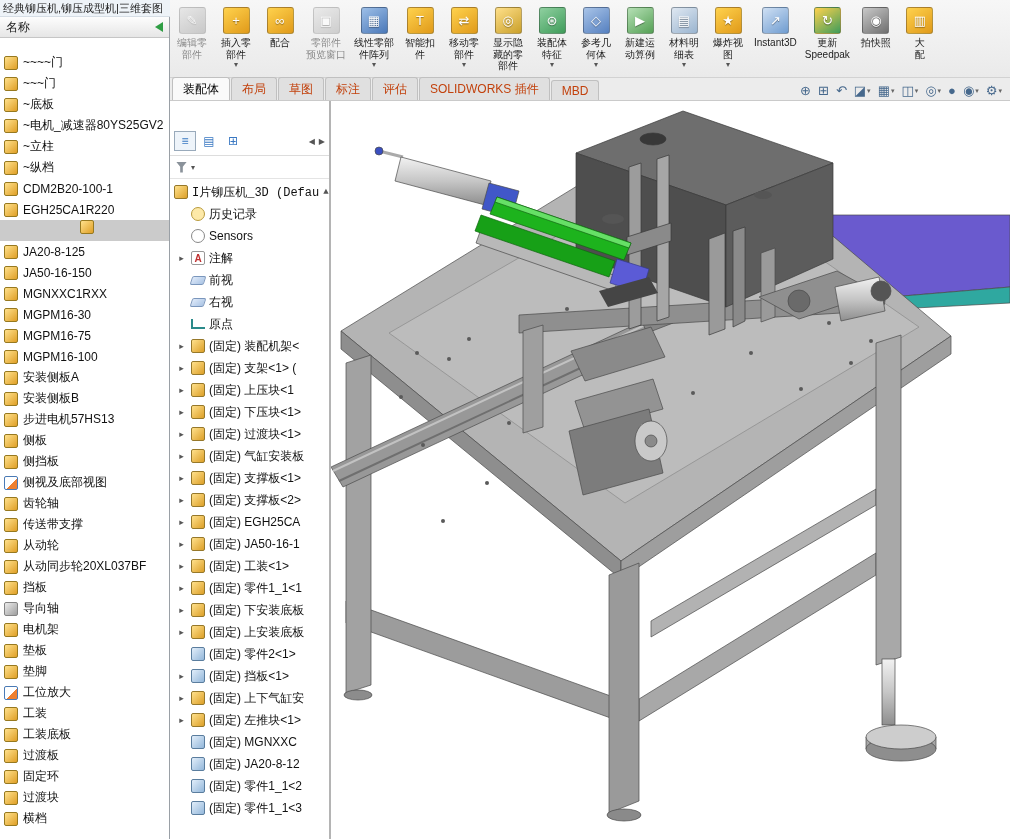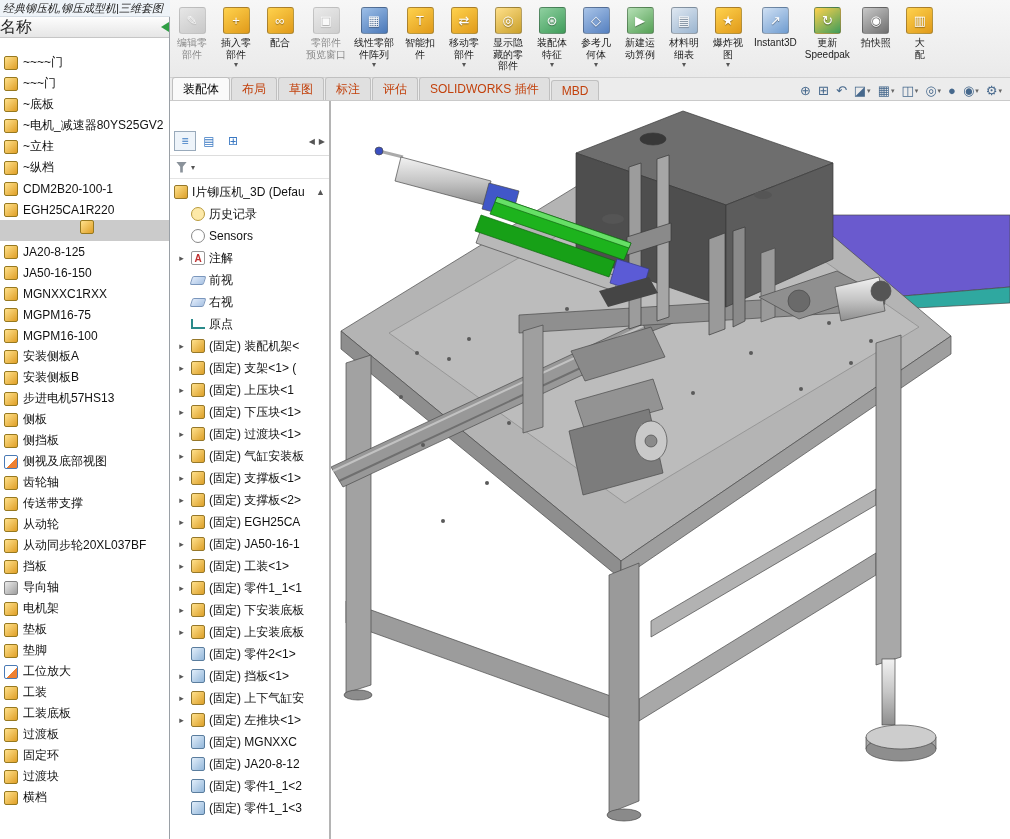"经典铆压机,铆压成型机|三维套图" .titlebar { font-style: italic -> none }
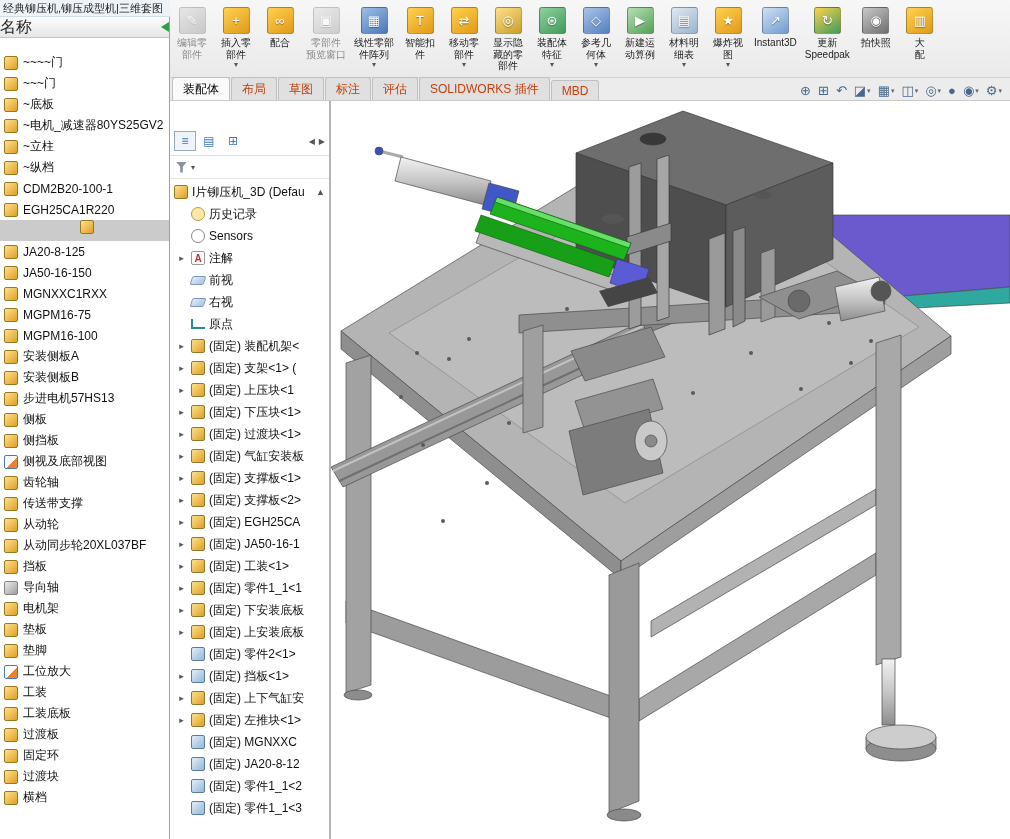"名称" .lheader { font-size: 16px -> 12px; padding: 0 0 -> 0 6px }
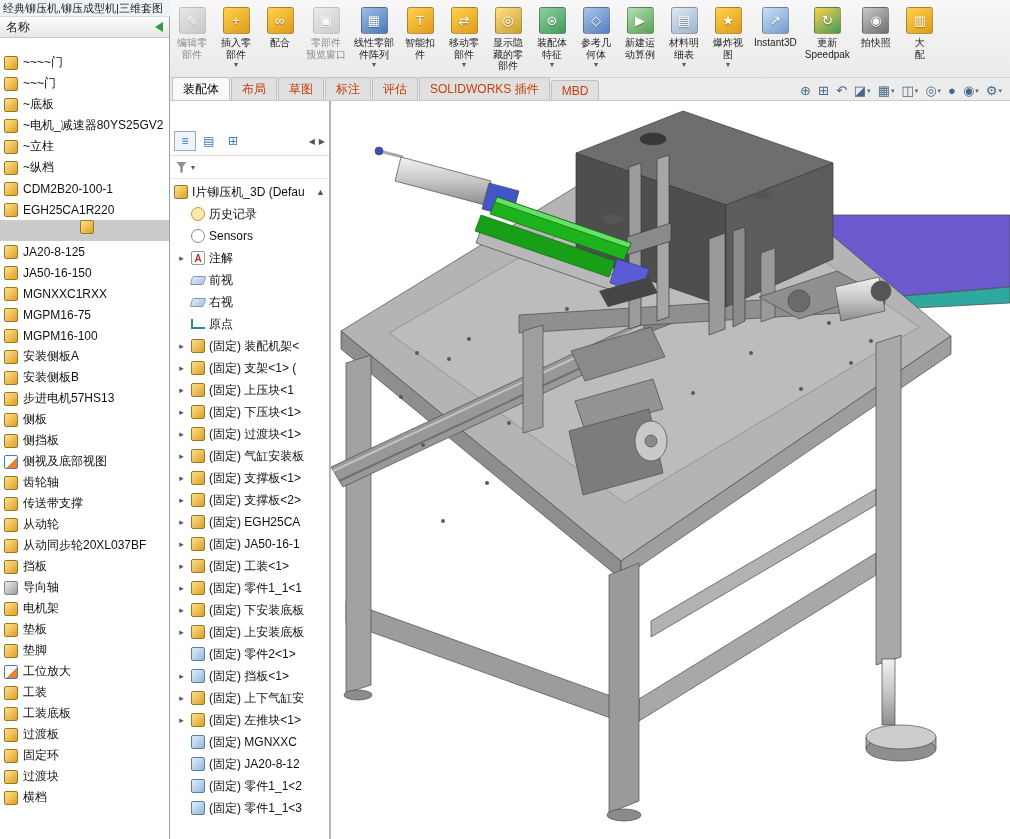"I片铆压机_3D (Defau" .trow.root { font-family: none -> Liberation Mono, monospace }
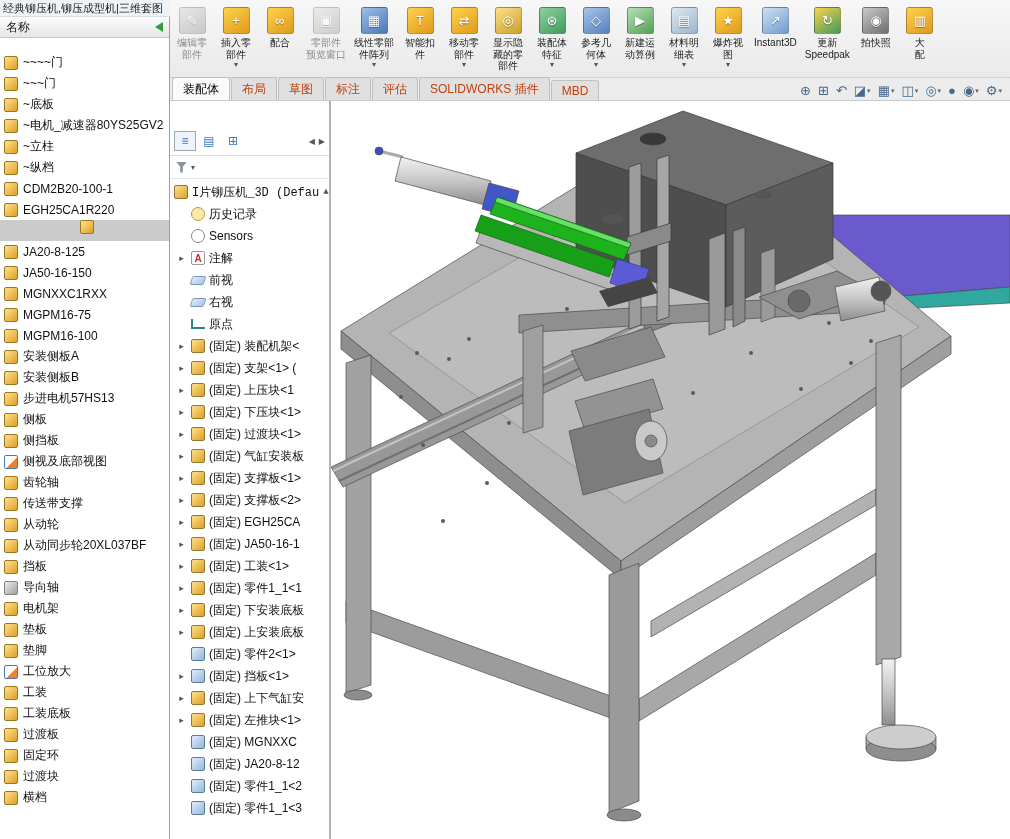"MGPM16-30" div.lrow { html: none -> <div> <span></span> <span>MGPM16-30</span> </div> }
